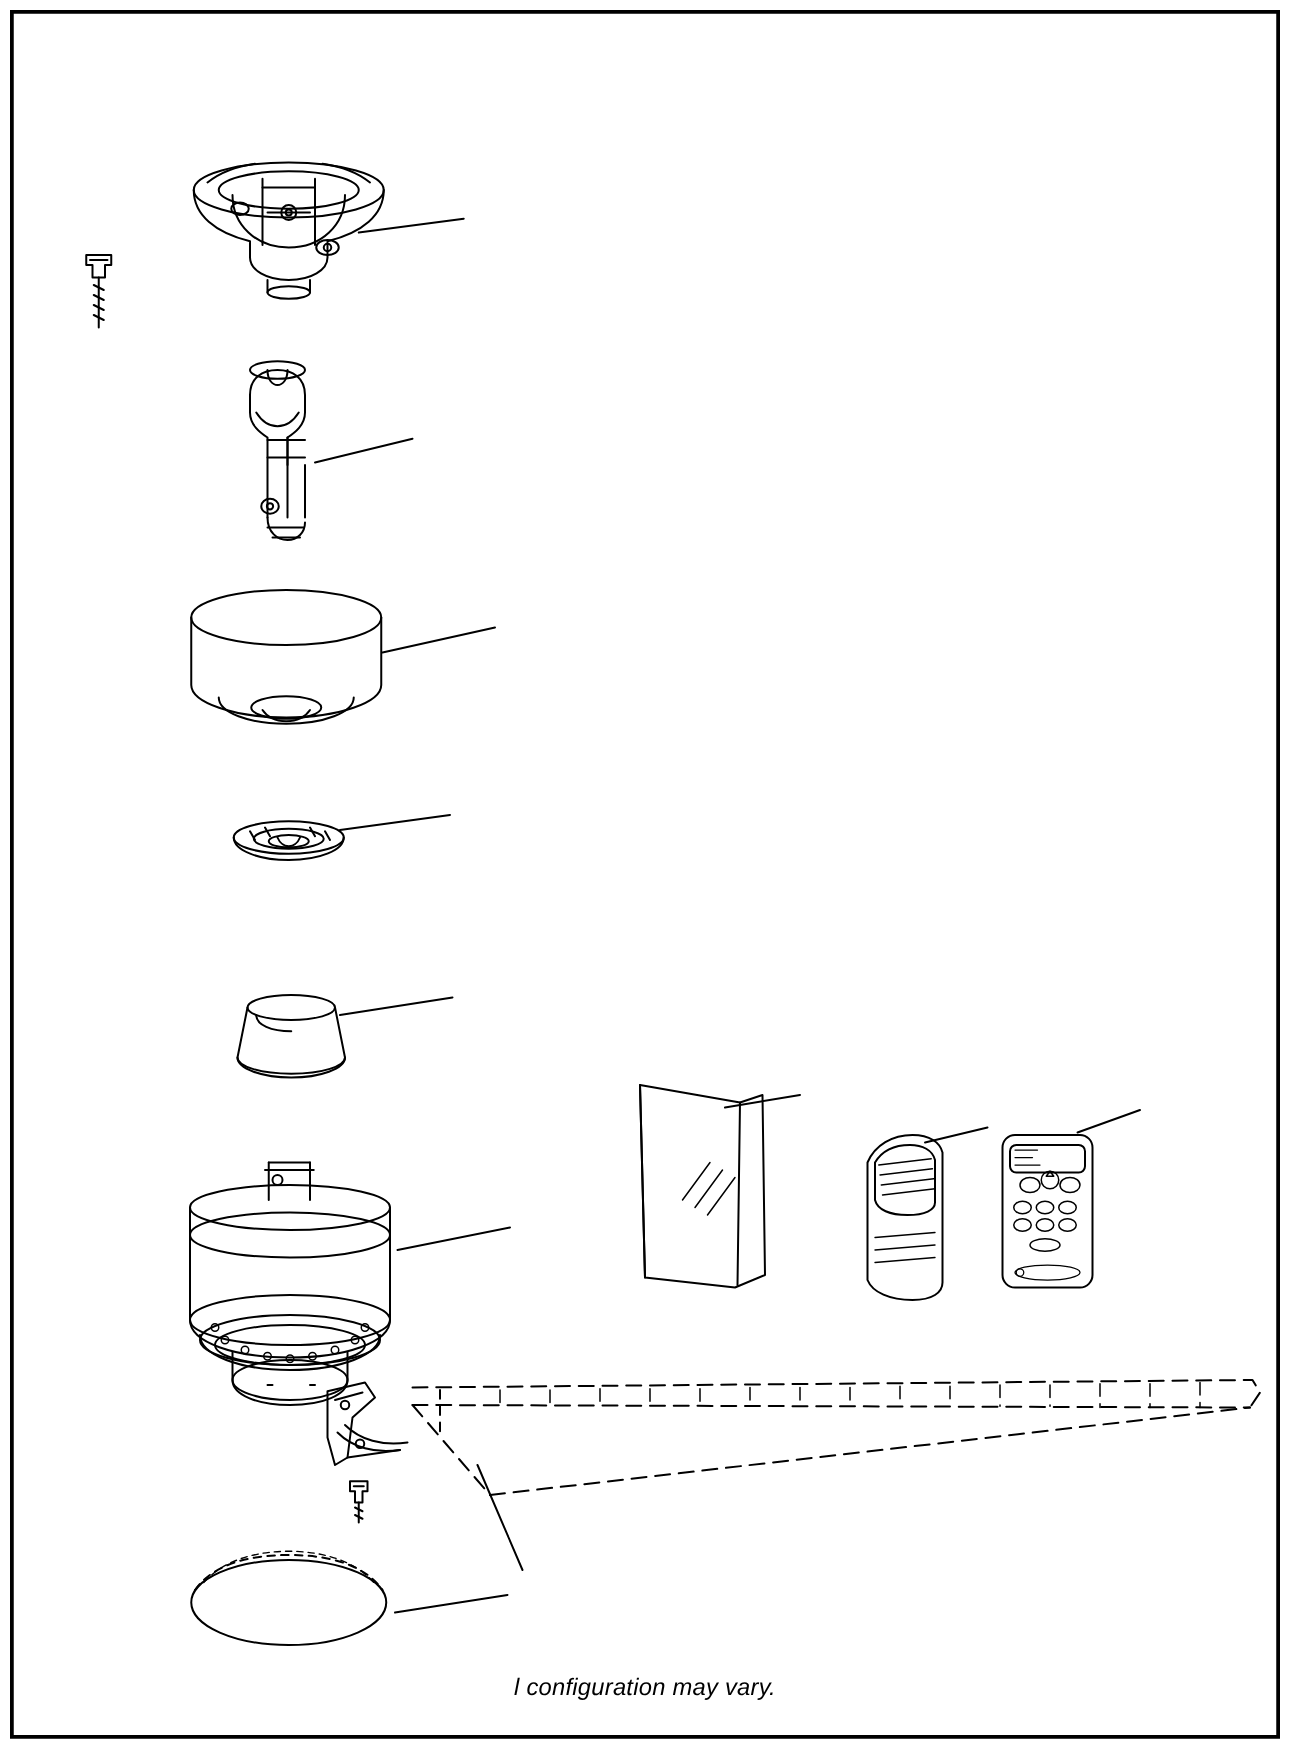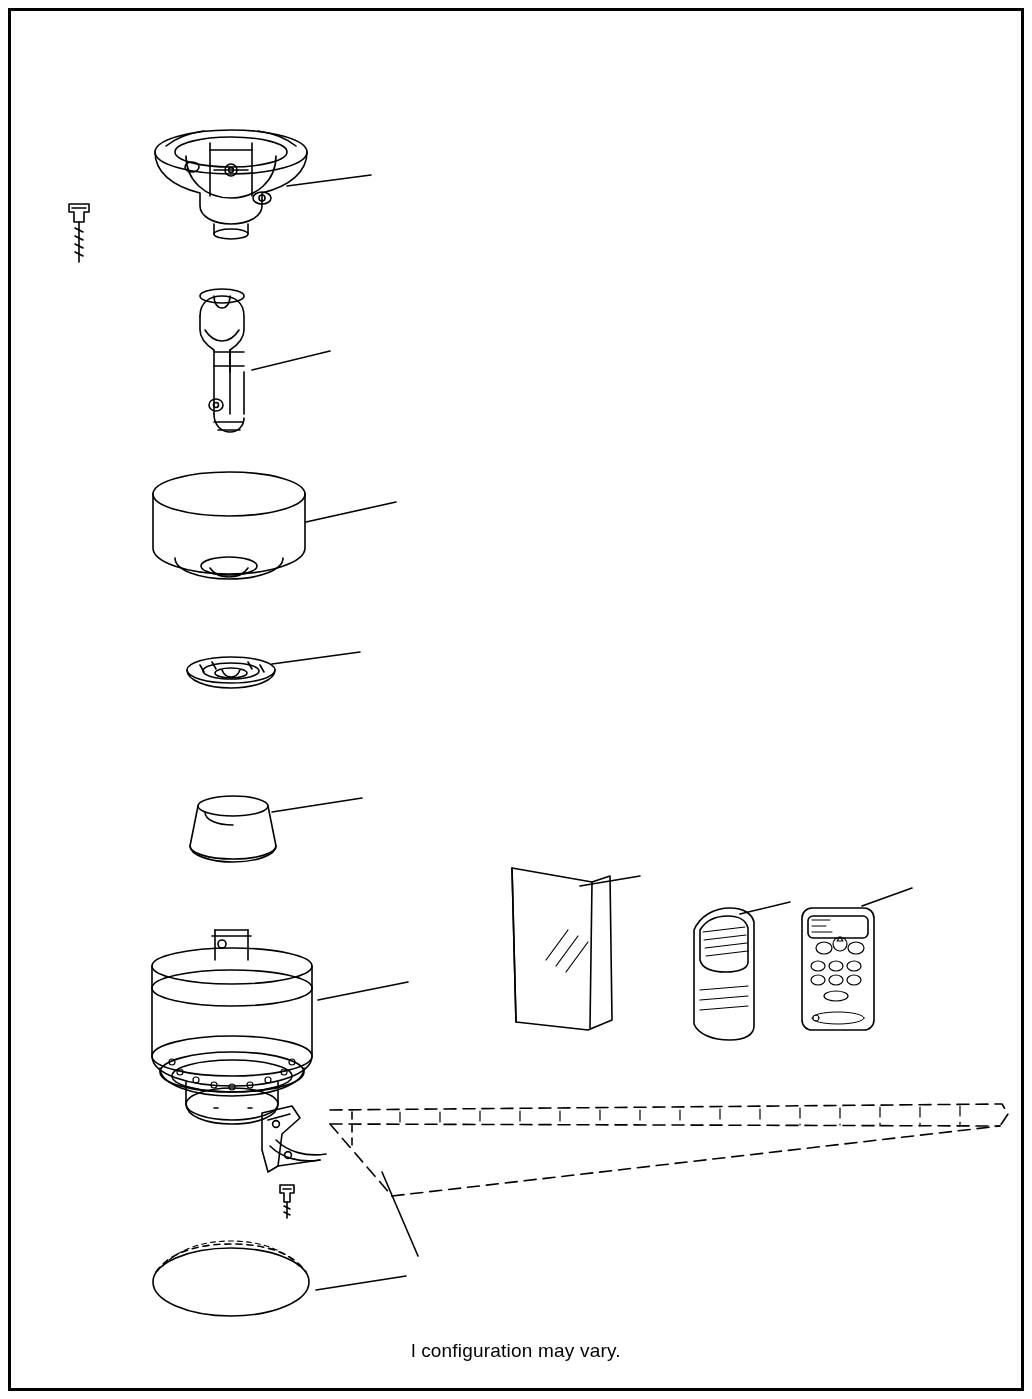"l configuration may vary." .caption { font-style: none -> italic }
